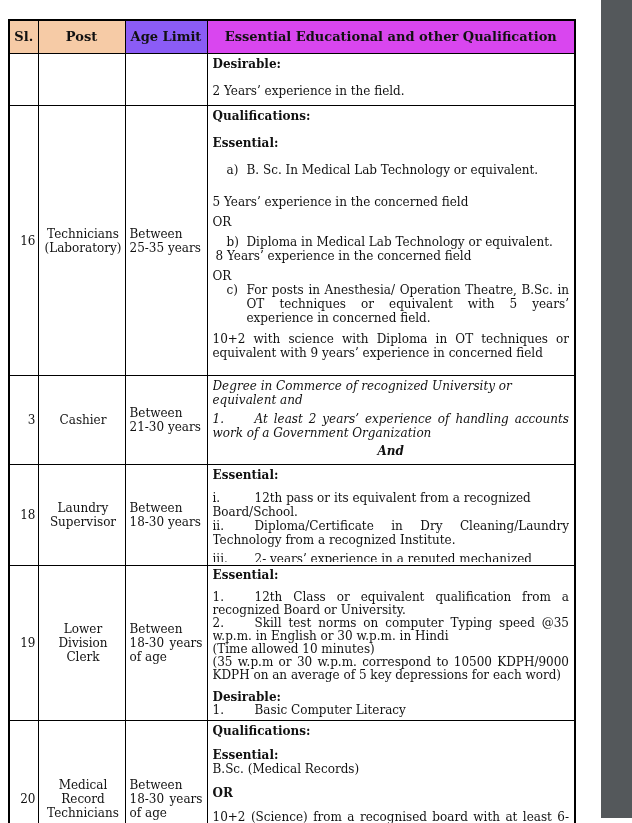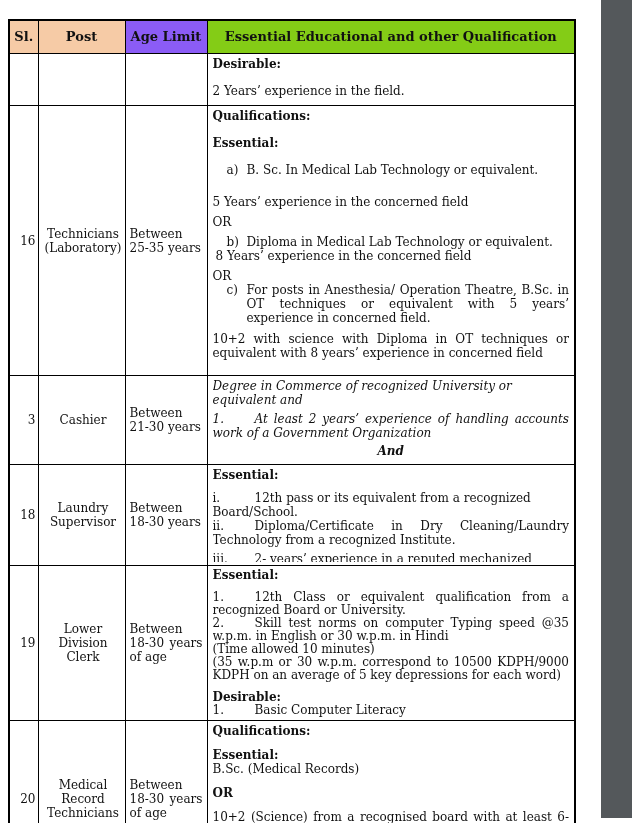"Essential Educational and other" th { background: #84cc16 -> #d946ef }
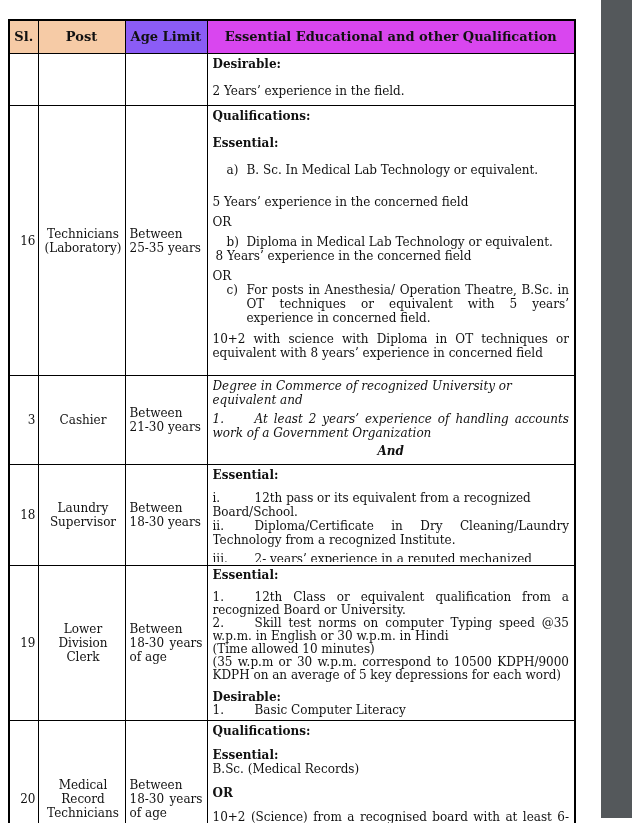"10+2 with science with Diploma" div.para { text: 8 -> 9 }
